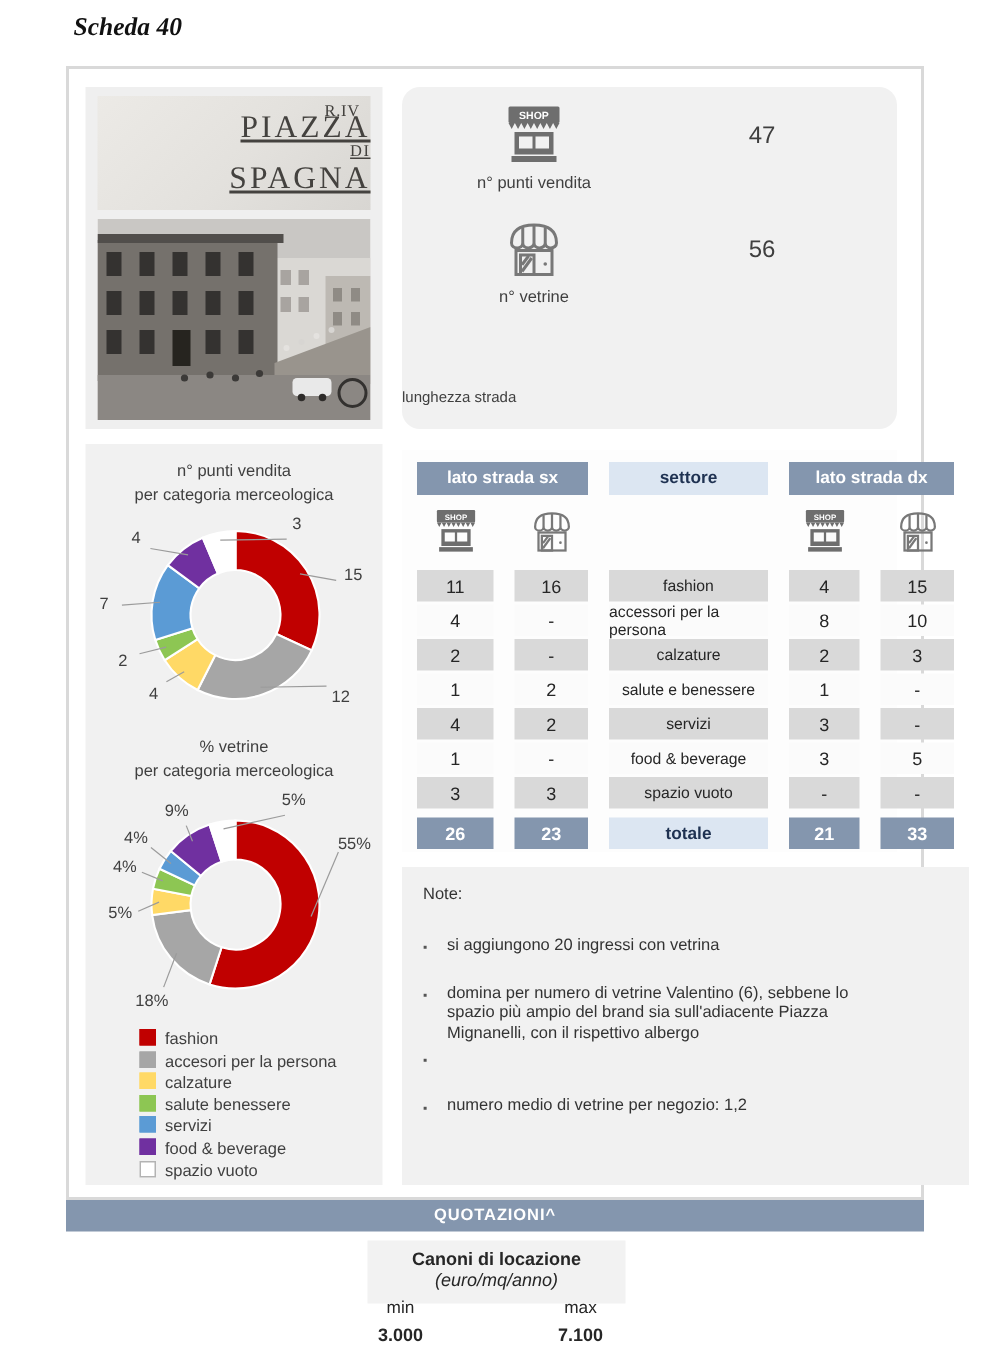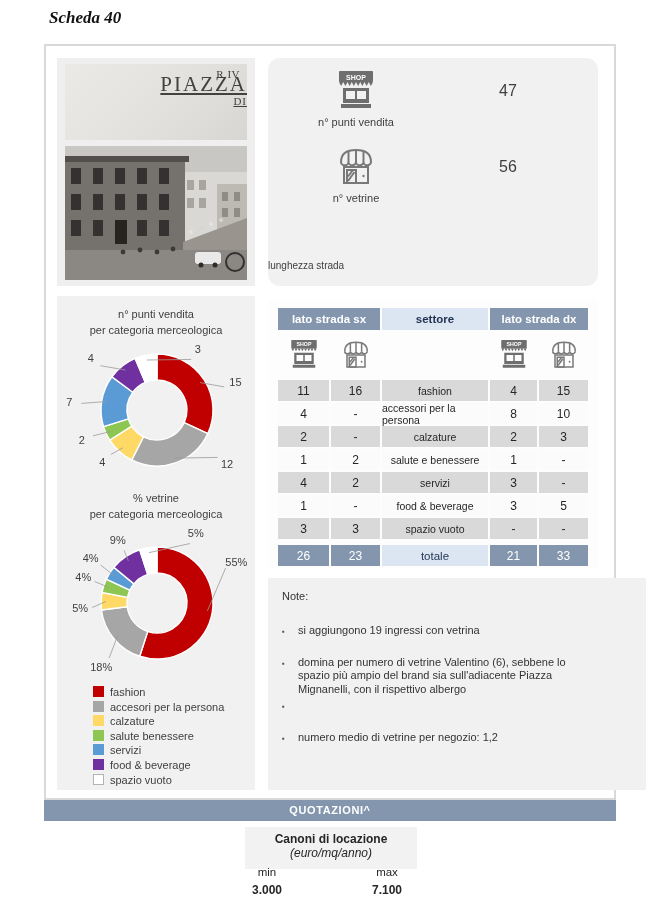"SPAGNA" div.sign-line3 { html: none -> <div>SPAGNA</div> }
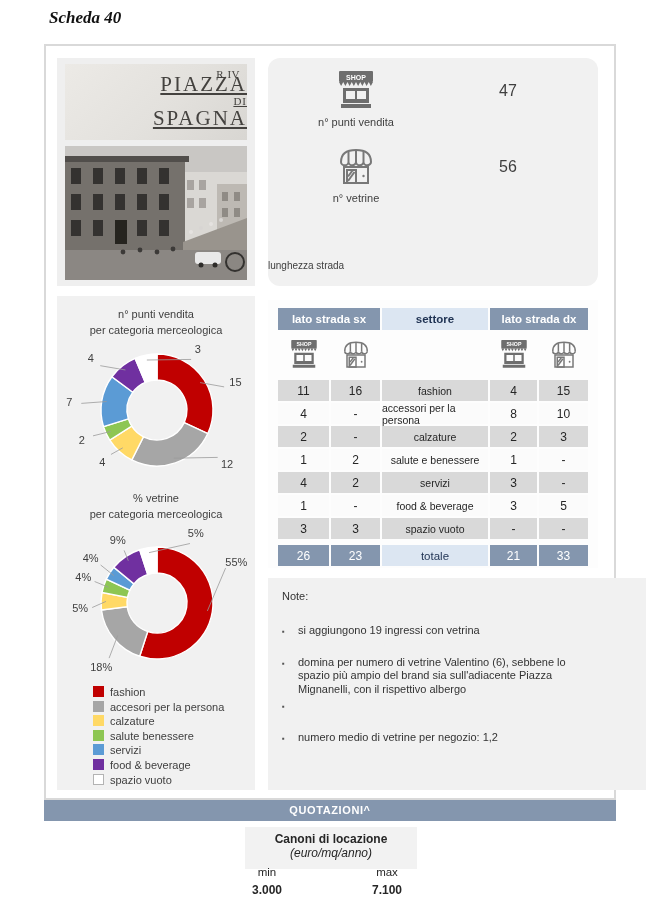"lato strada sx" .trow { column-gap: 2px -> 14px }
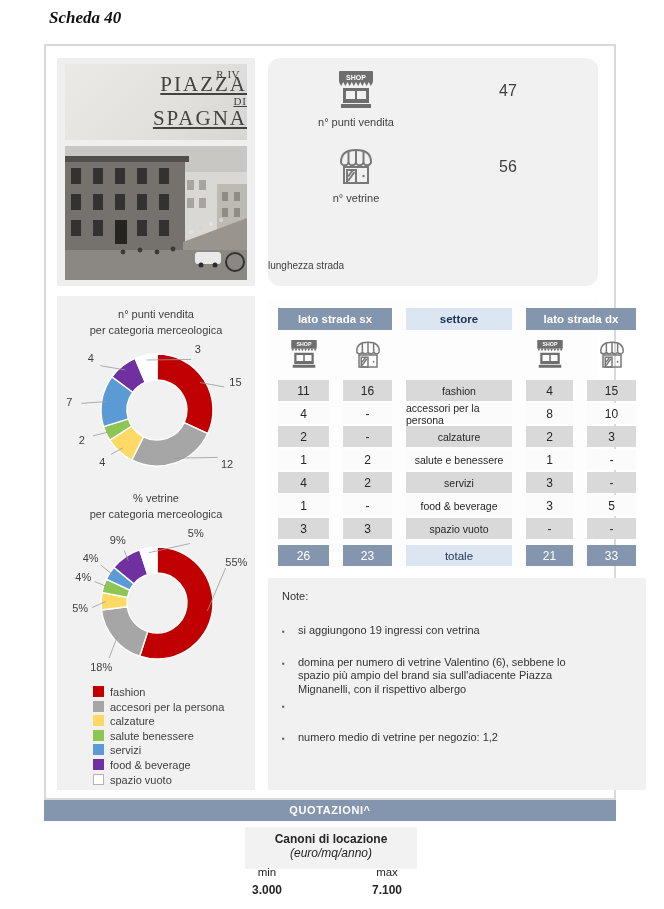"26" .ttotal .cell { font-weight: normal -> bold }
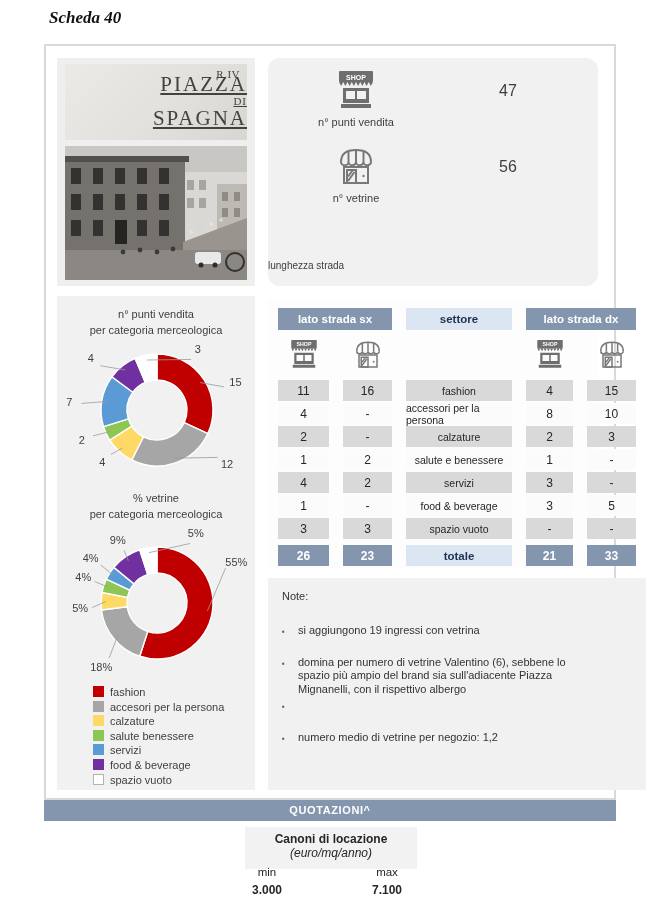"si aggiungono 19 ingressi con" span { text: 19 -> 20 }
